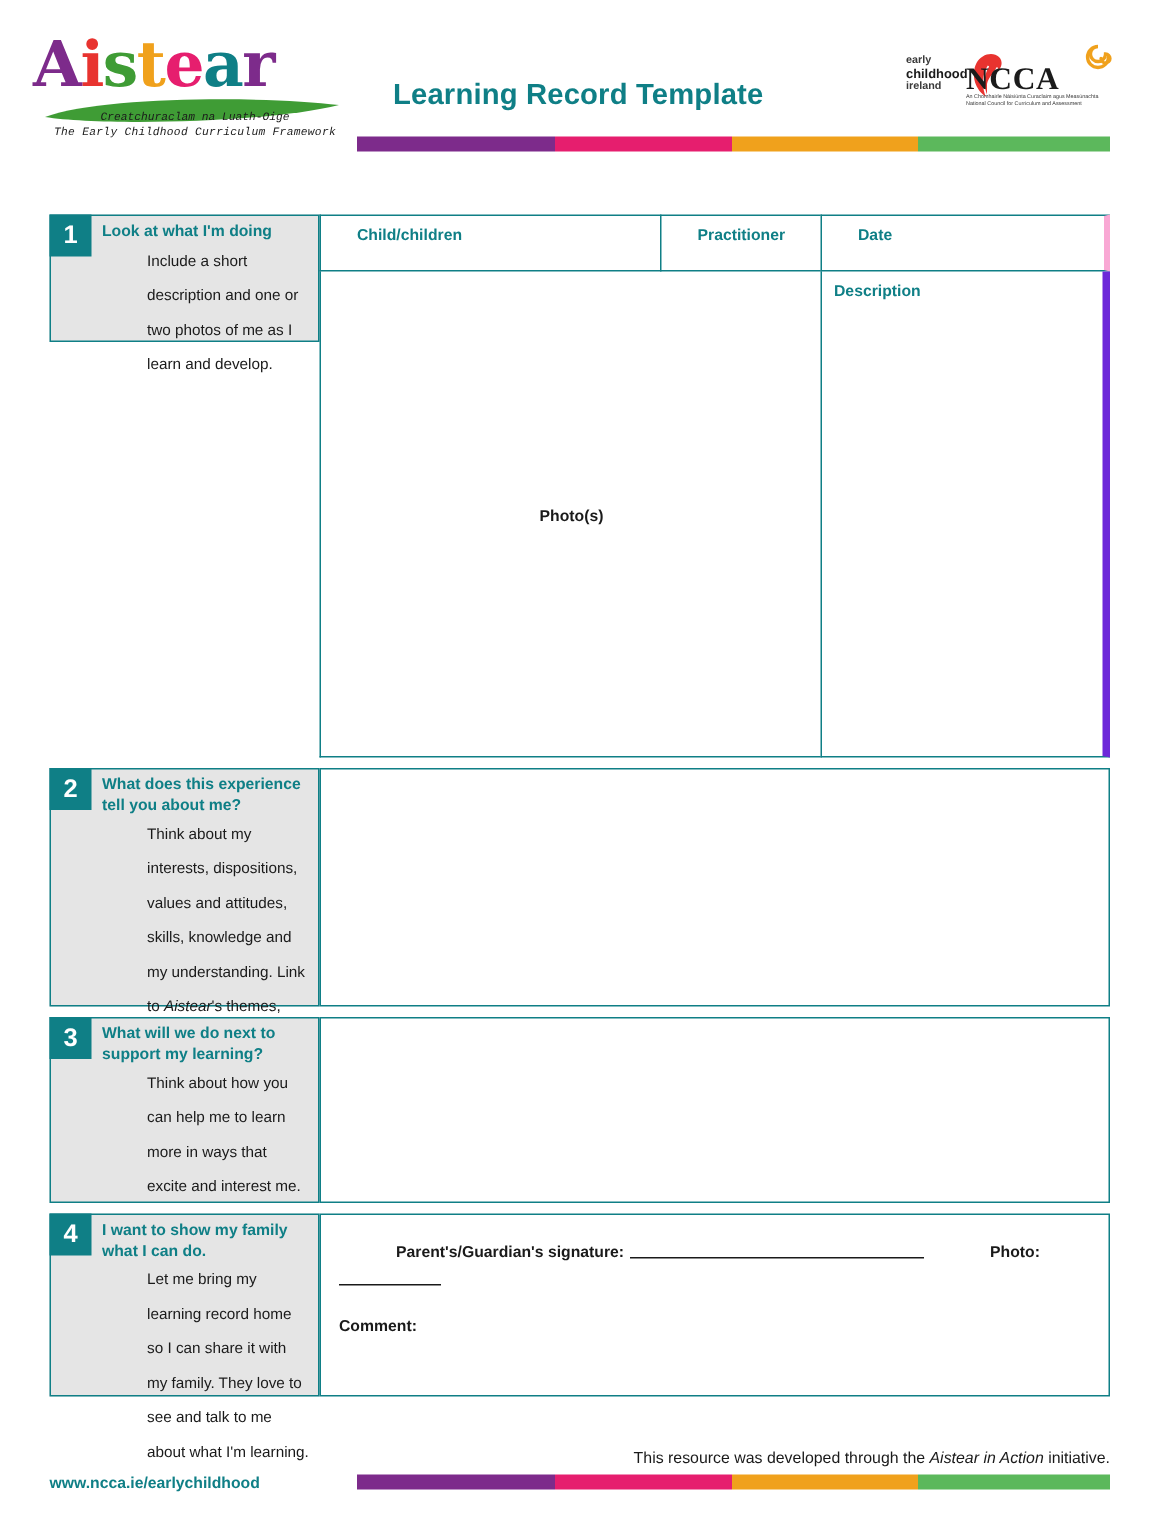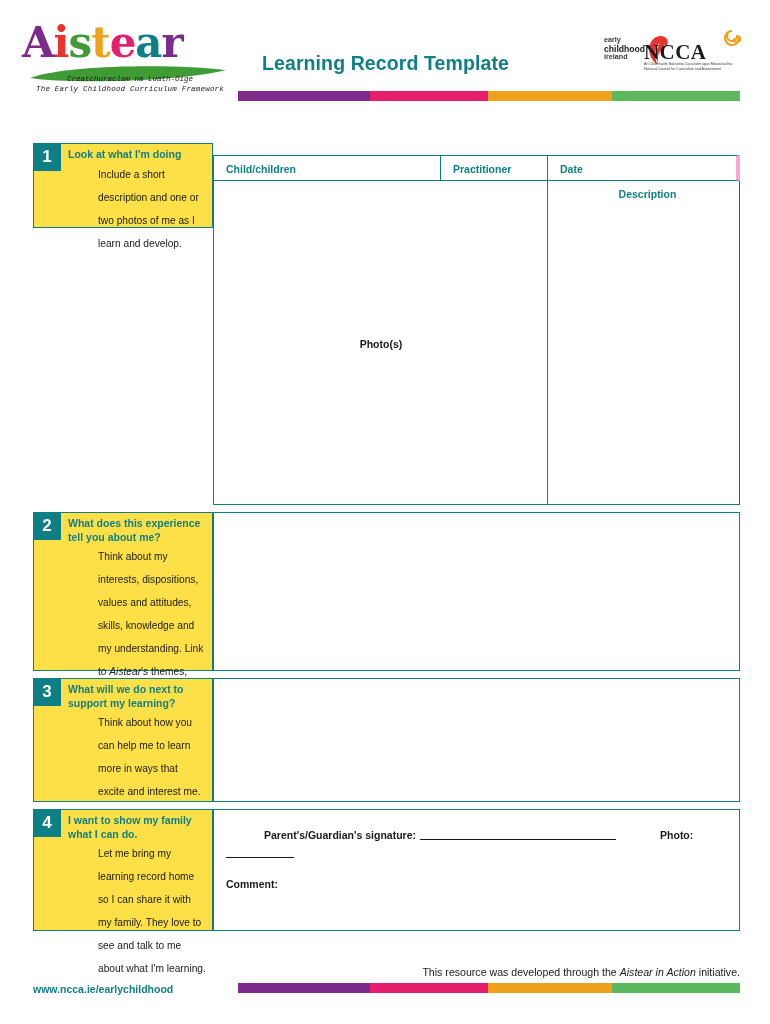"Look at what I'm doing" .side { background: #fde047 -> #e5e5e5 }
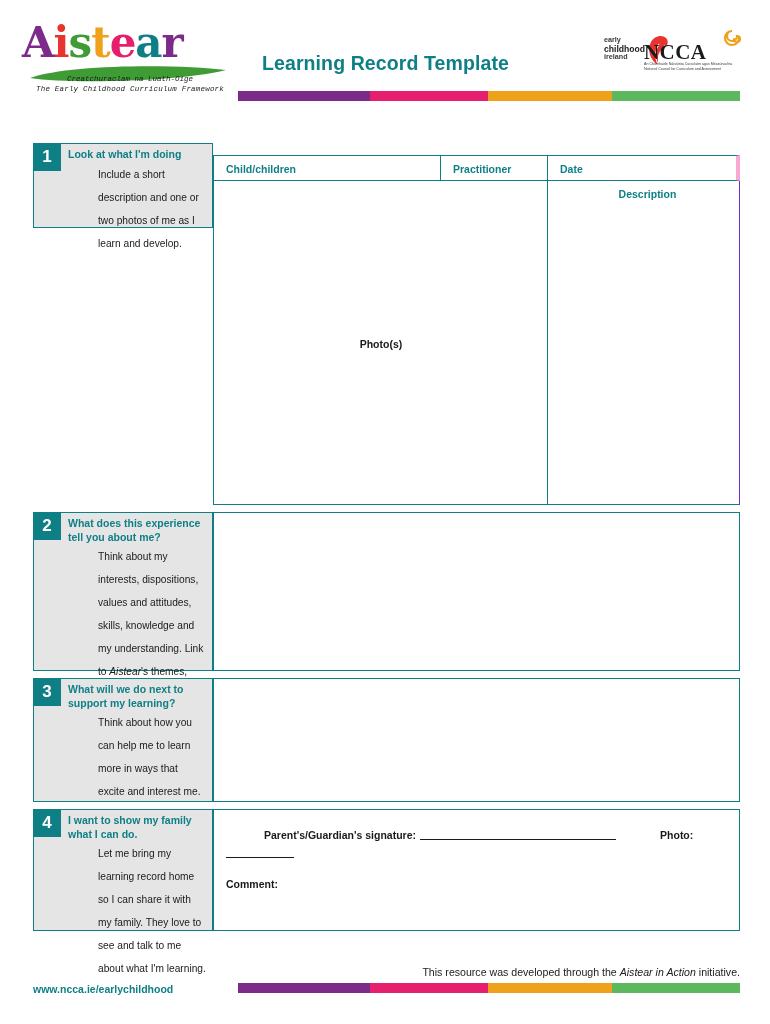"Child/children" .s1-row1 > div { margin-top: 12px -> none; padding: 7px 0 0 12px -> 7px 0 0 24px }
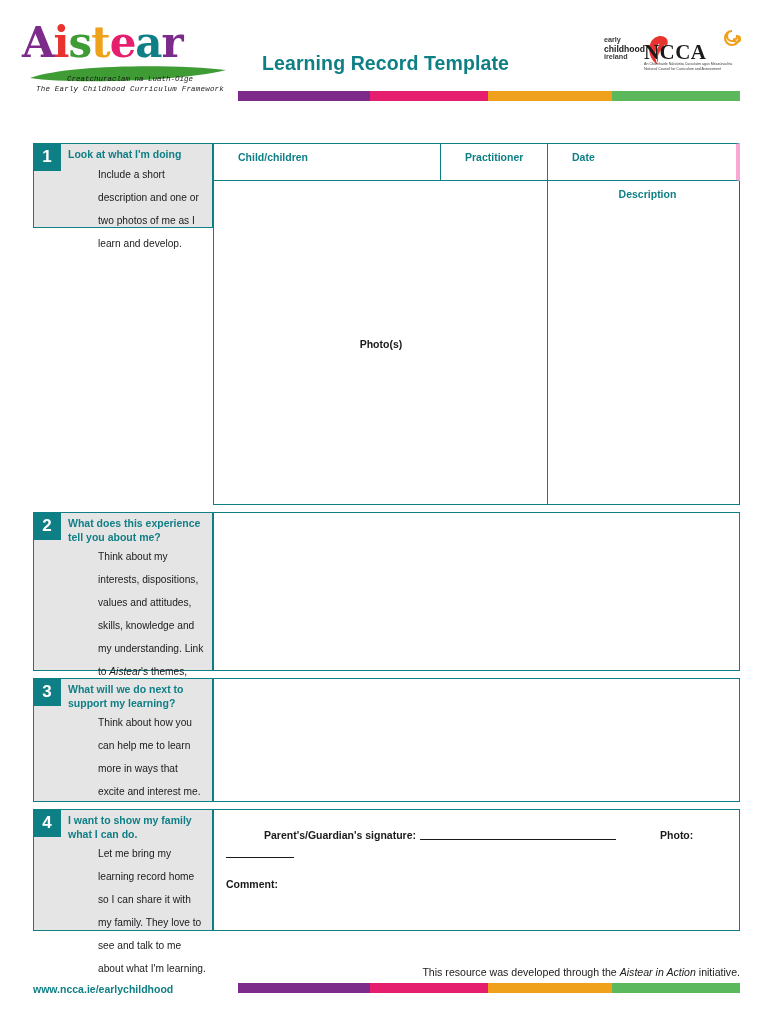"Description" .s1-row2 > div:last-child { border-right: 1px solid #6d28d9 -> 5px solid #6d28d9; text-align: center -> none }
